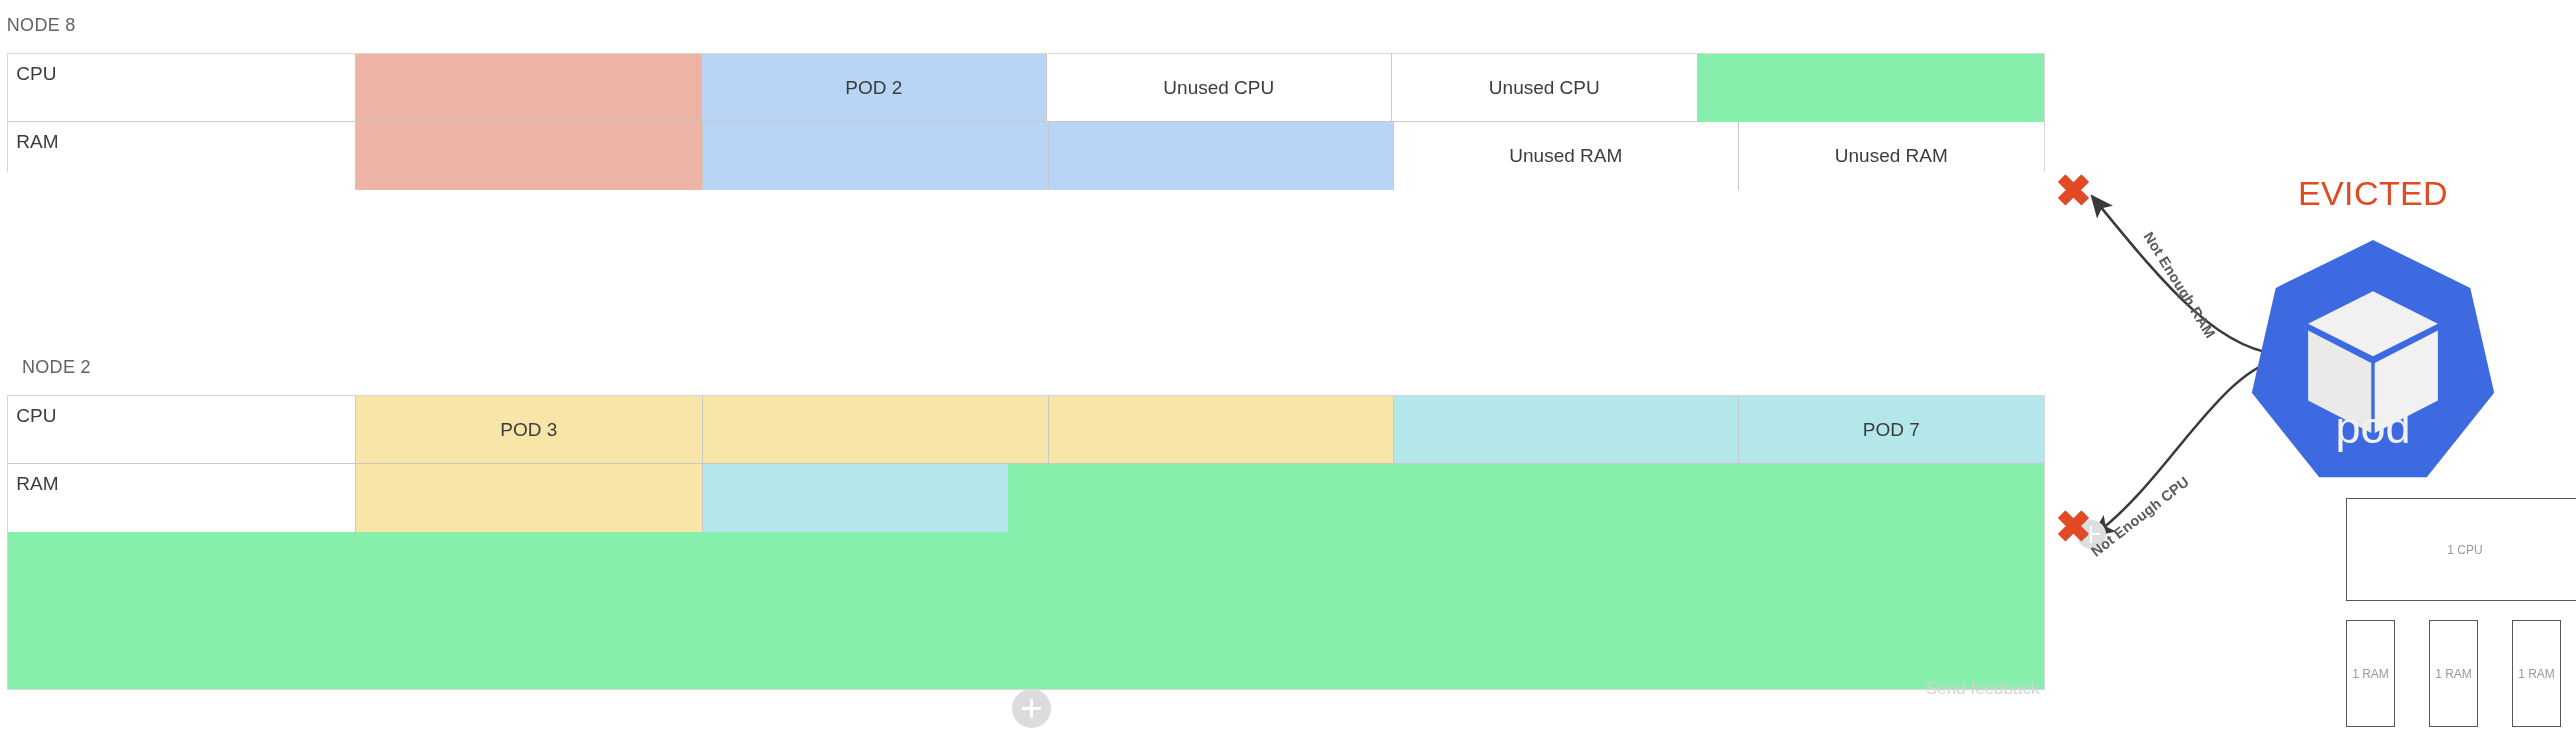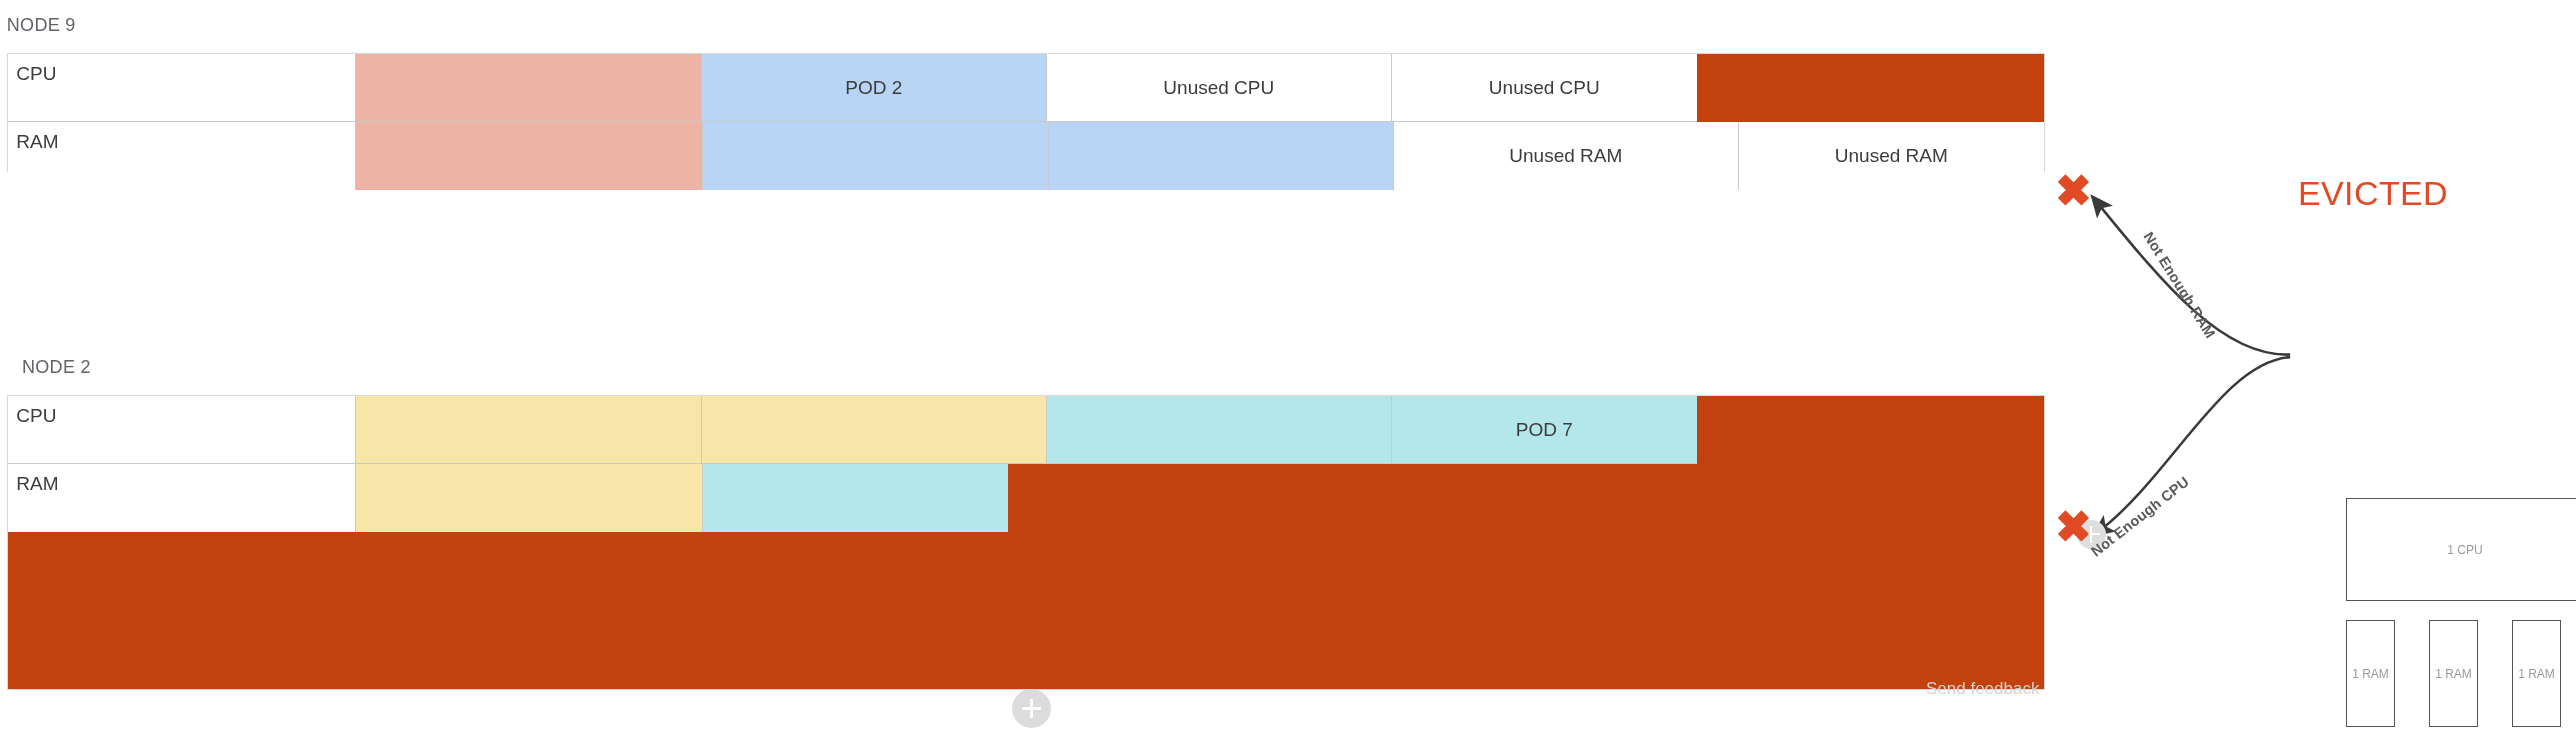"NODE 9" div.node-label { text: 9 -> 8 }
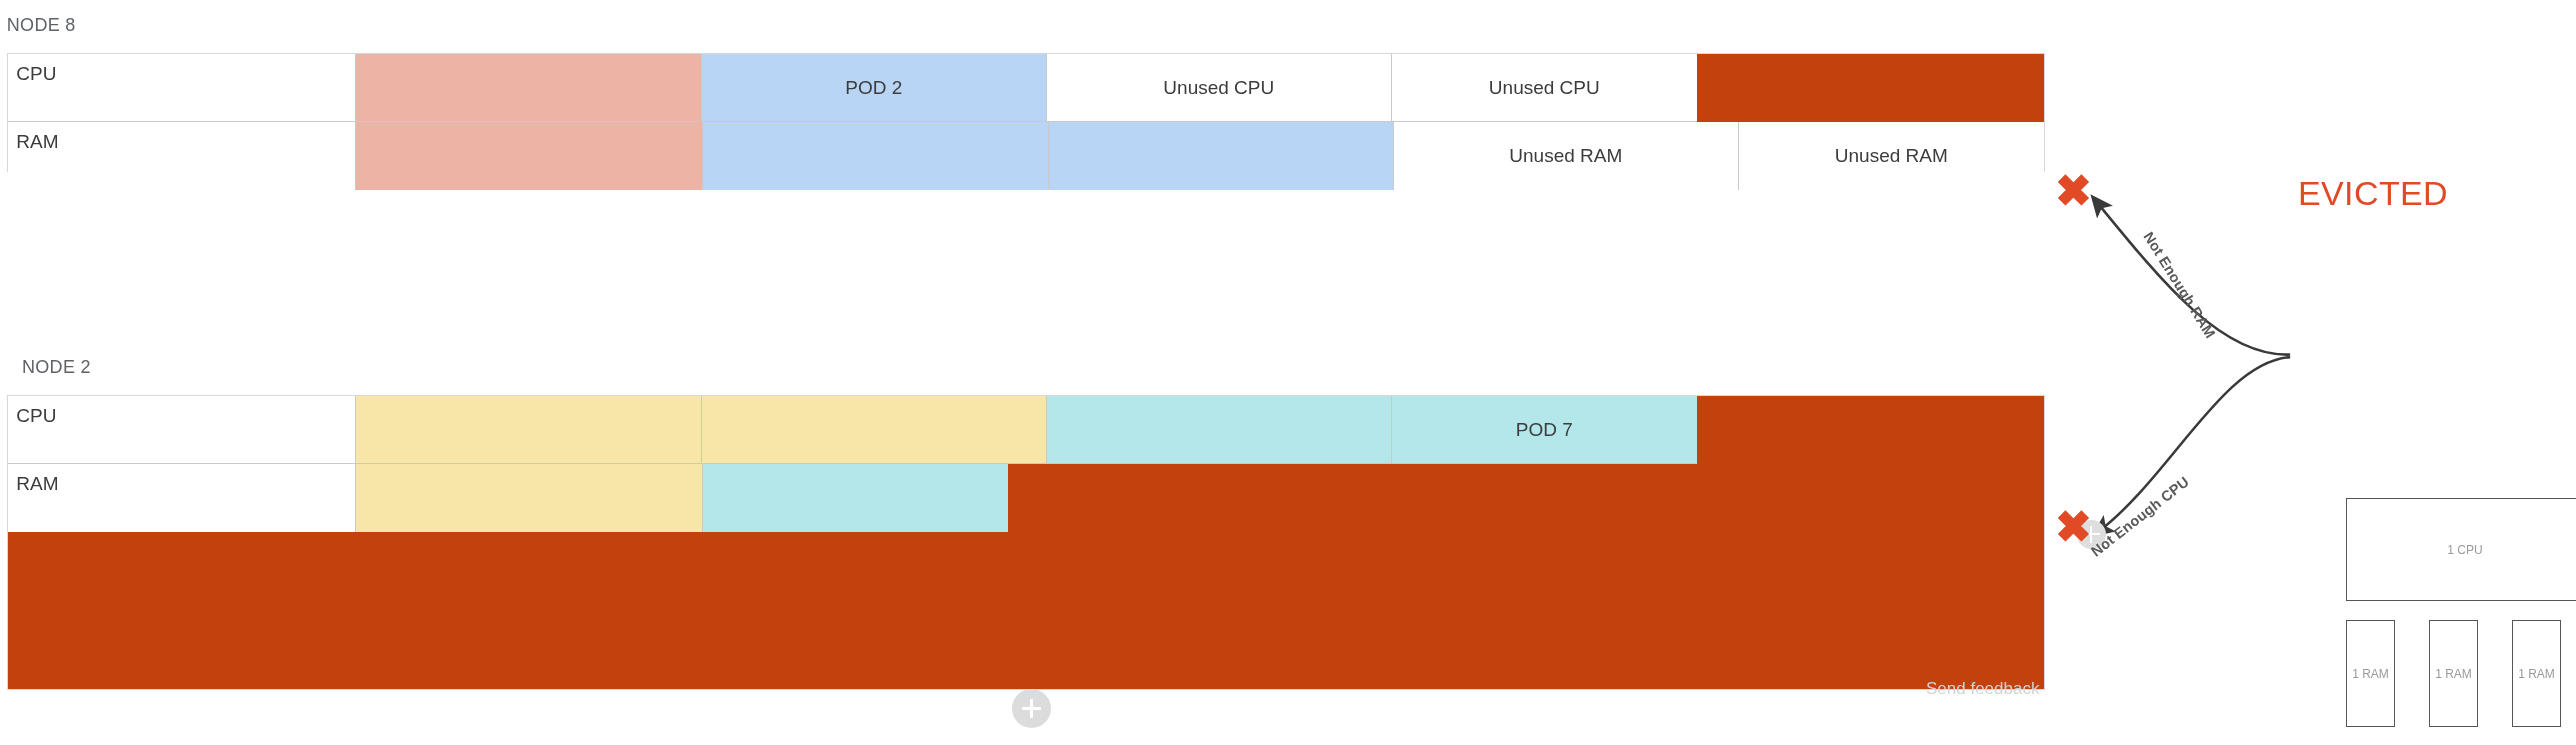"CPU" .node-table { background: #c2410c -> #86efac }
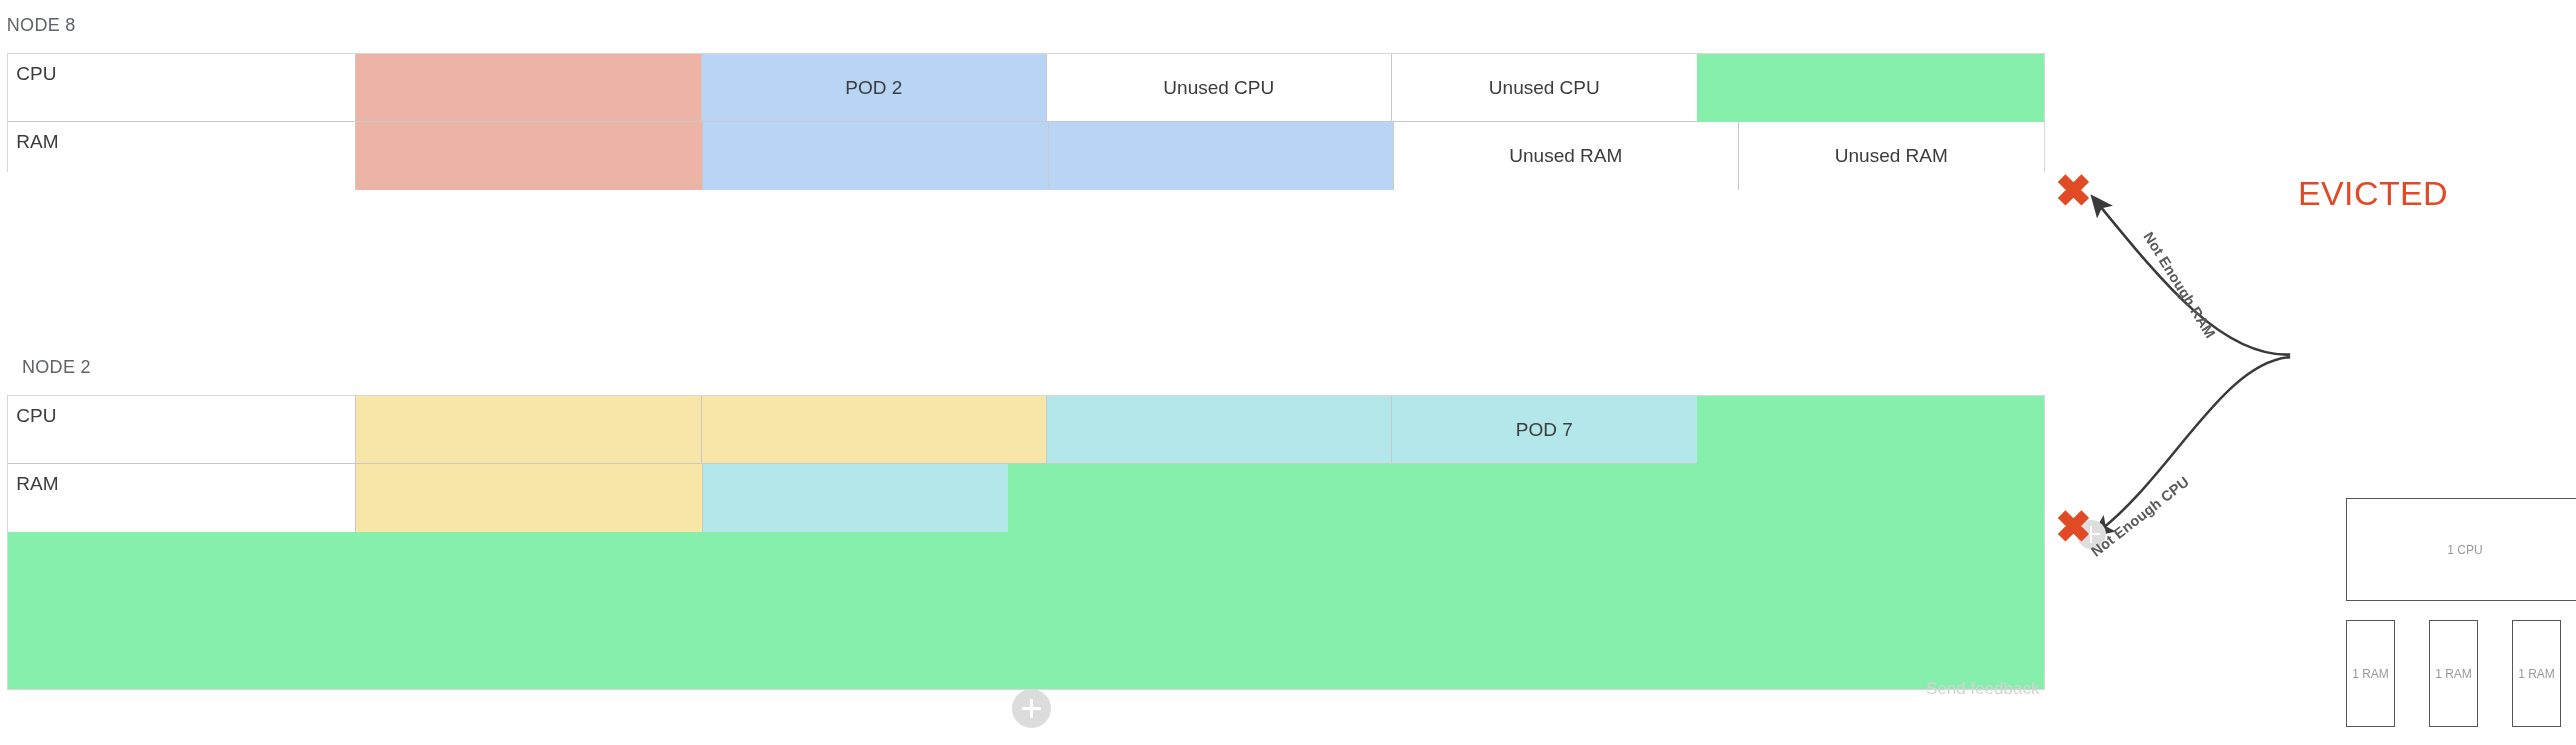"POD 3" div.cell { html: none -> <div>POD 3</div> }
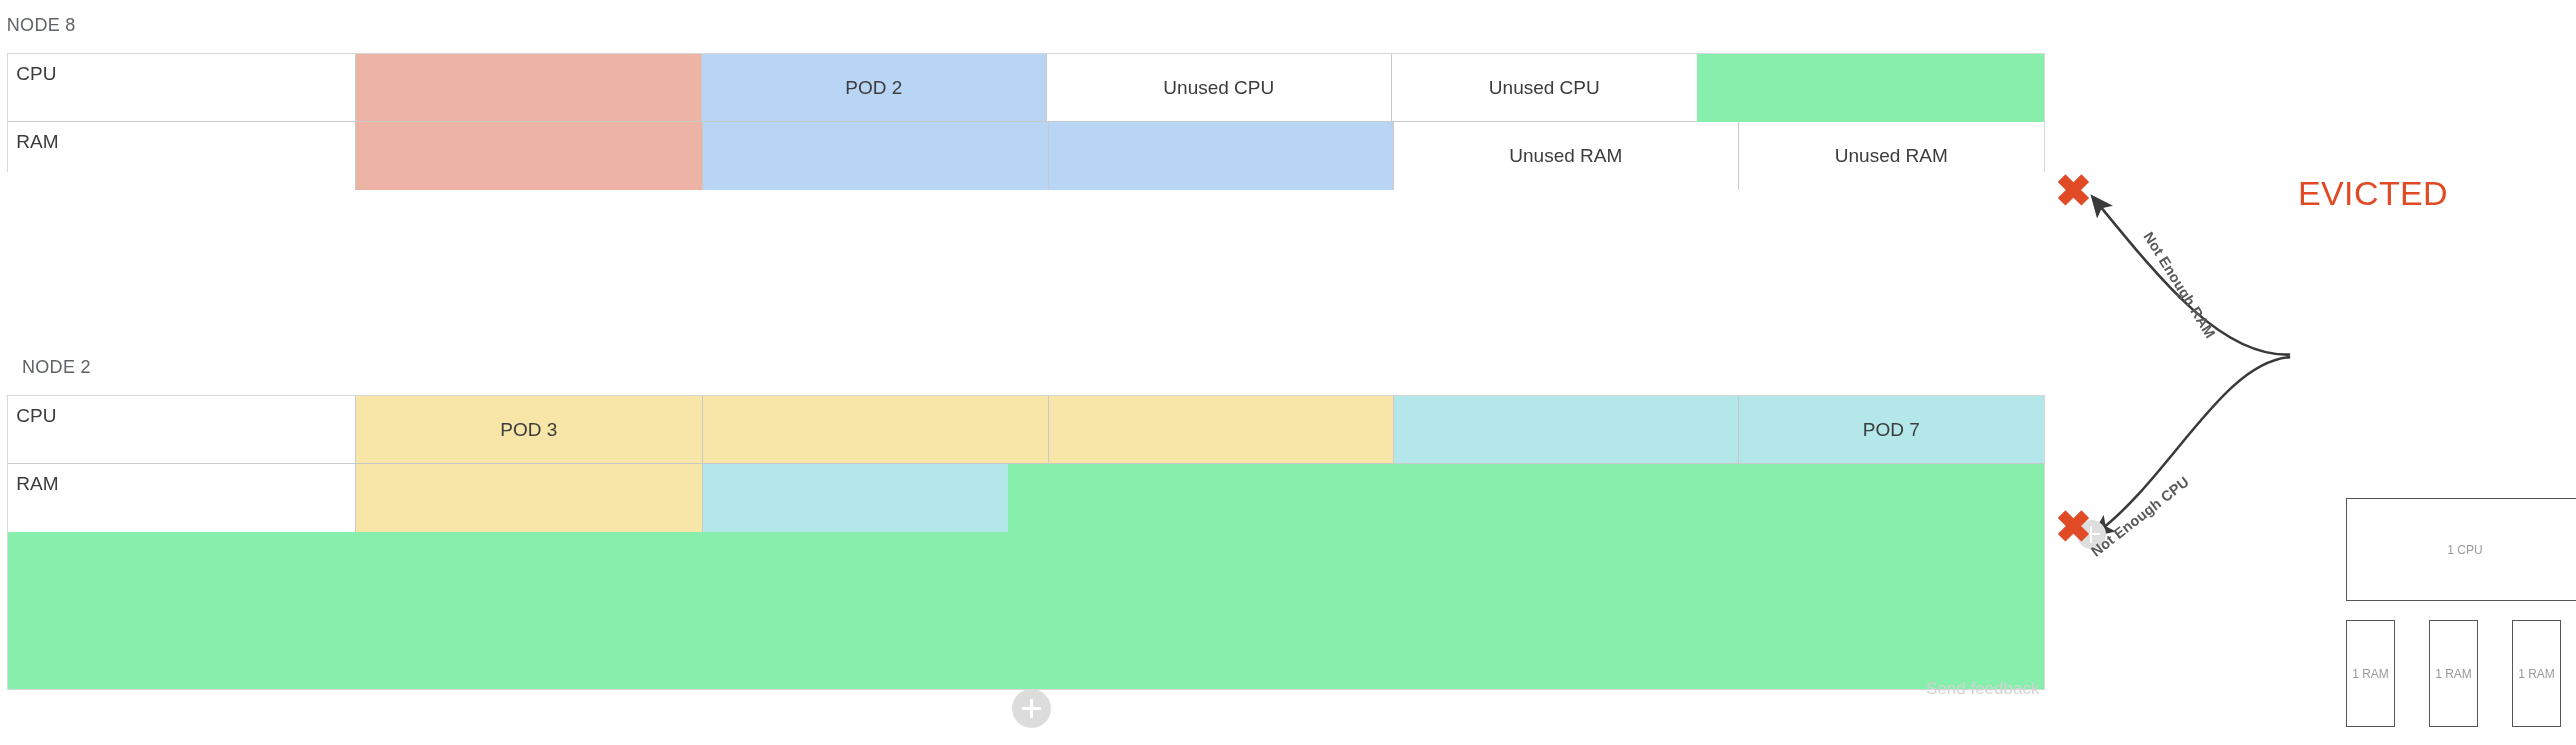"pod" div { html: none -> <div> <svg> <polygon></polygon> <polygon></polygon> <polygon></polygon> <polygon></polygon> </svg> <div>pod</div> </div> }
